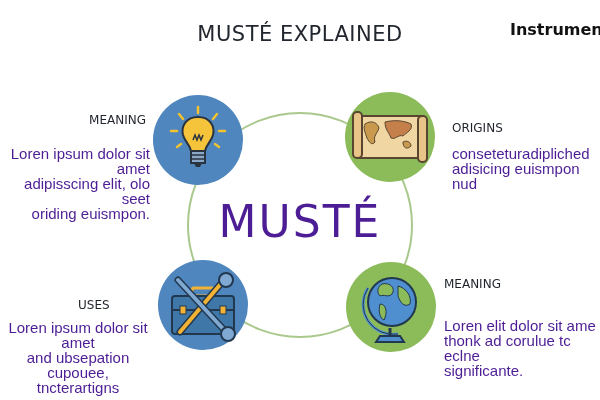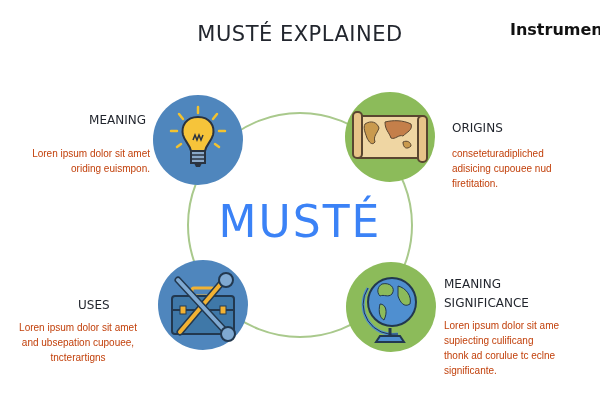"Loren ipsum dolor sit amet" .body { color: #c2410c -> #4c1d95; font-size: 10px -> 15px }
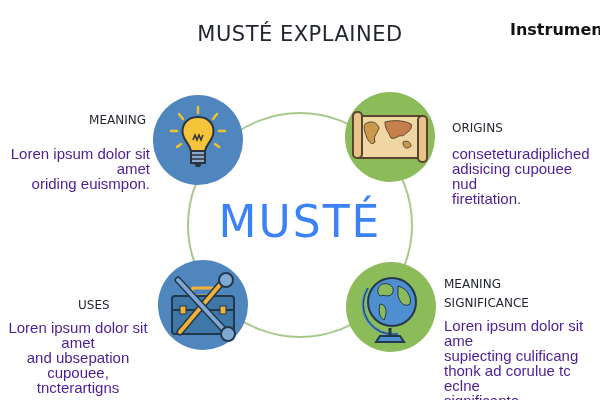"adisicing cupouee nud" div { text: cupouee -> euismpon }
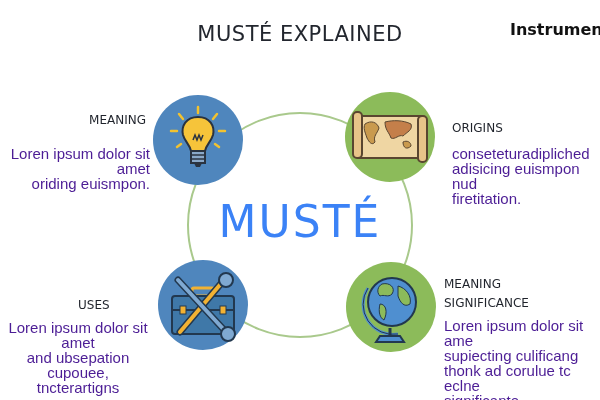"adipisscing elit, olo seet" div { html: none -> <div>adipisscing elit, olo seet</div> }
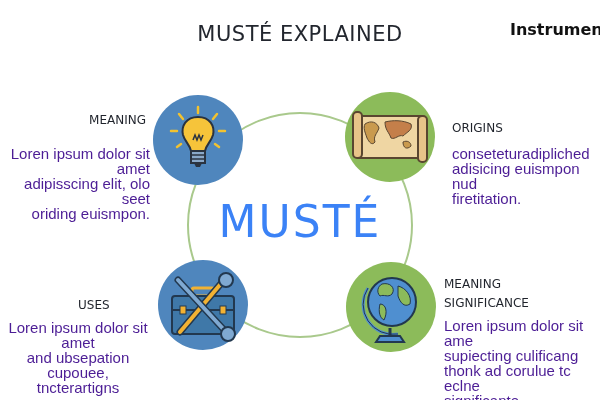"MUSTÉ" .center-word { color: #3b82f6 -> #4c1d95 }
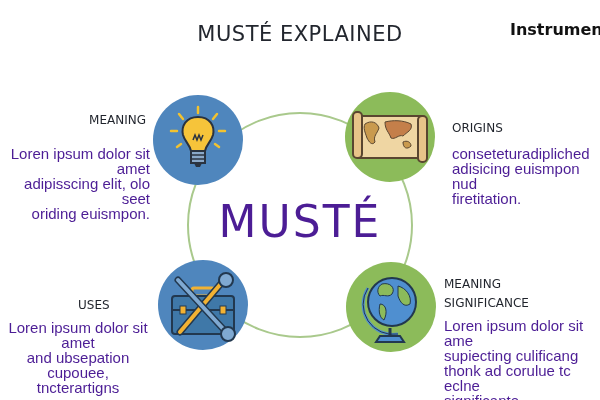"firetitation." div { html: <div>firetitation.</div> -> none }
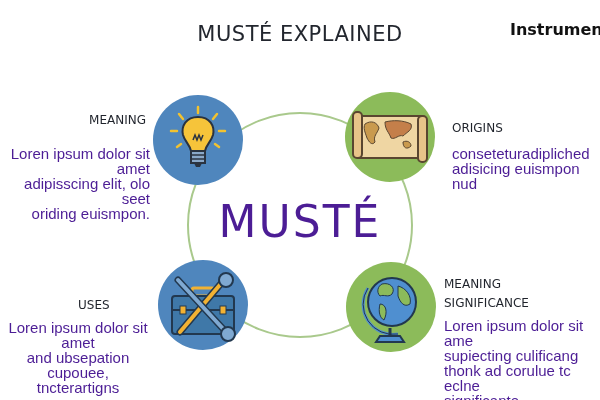"SIGNIFICANCE" div { html: <div>SIGNIFICANCE</div> -> none }
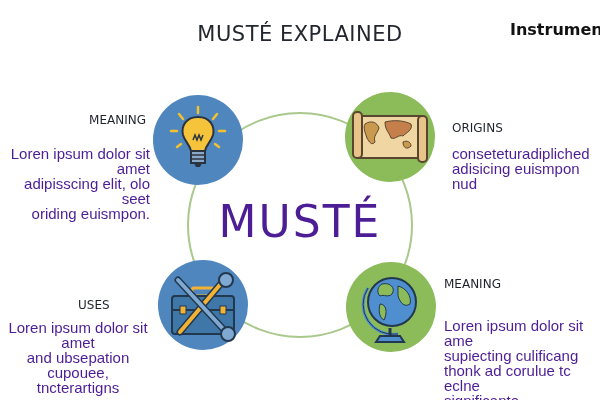"Loren ipsum dolor sit ame" div { text: ipsum -> elit }
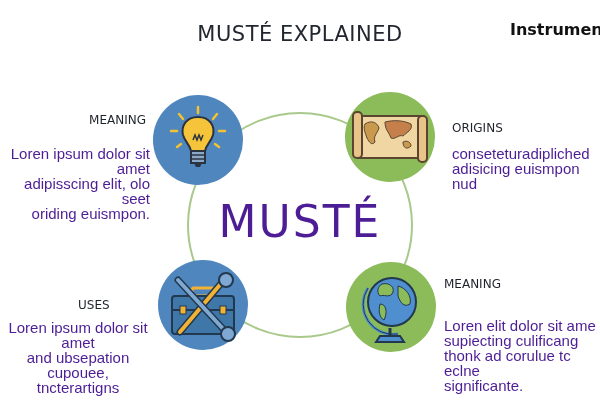"supiecting culificang" div { html: <div>supiecting culificang</div> -> none }
